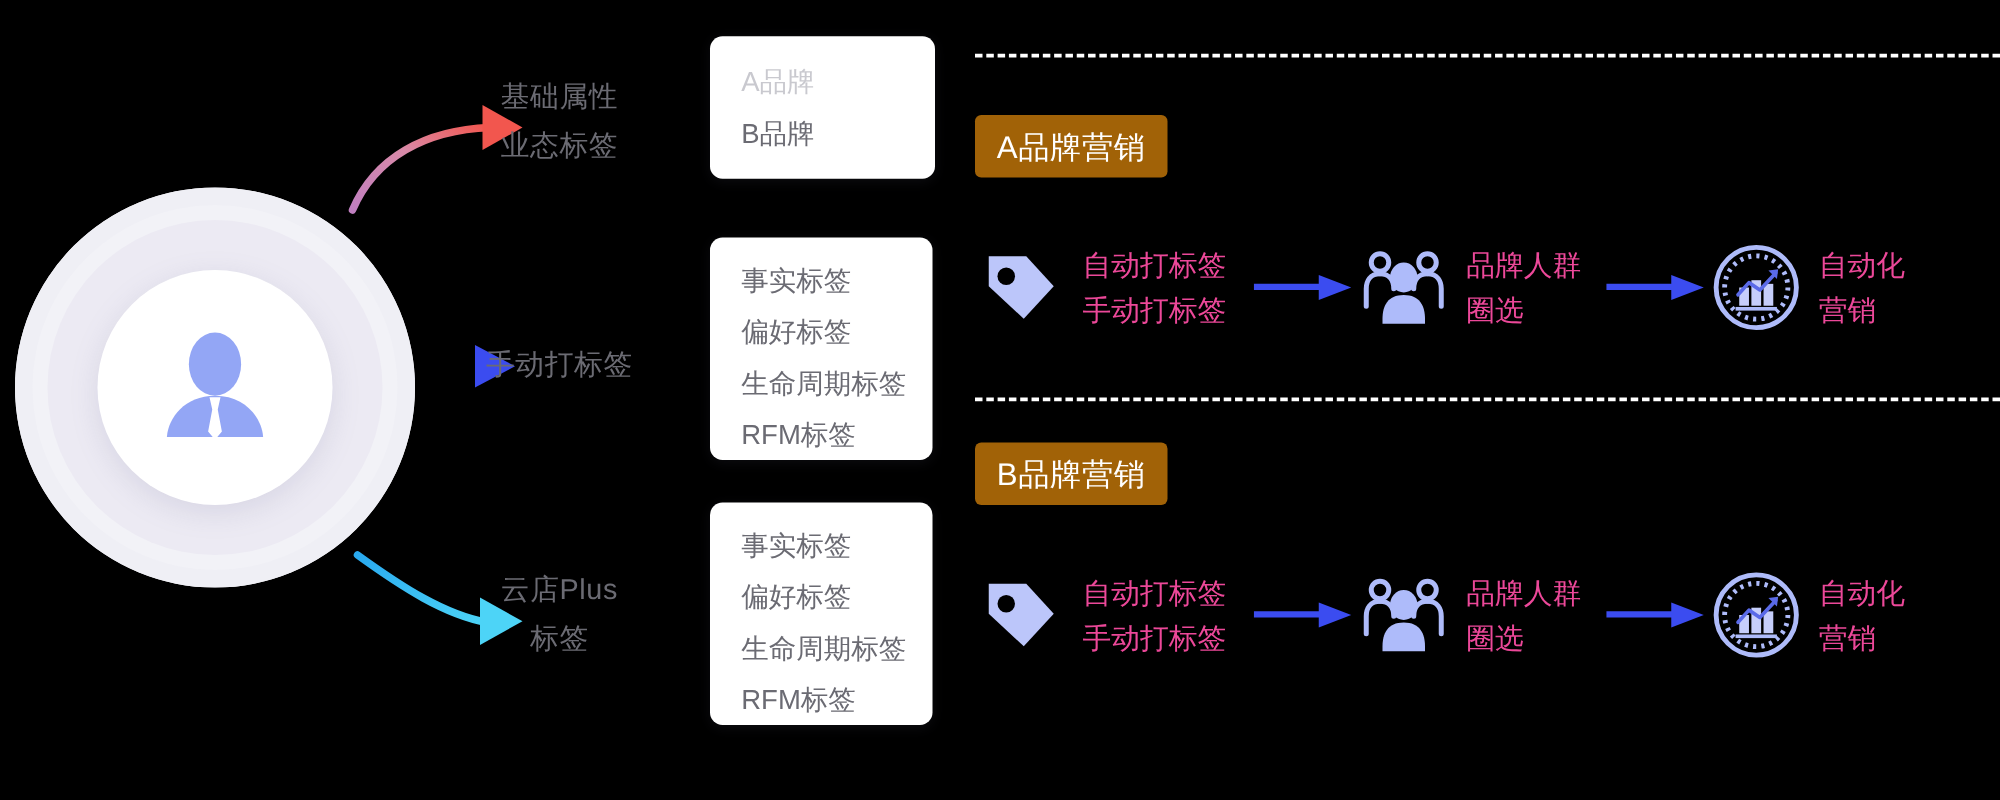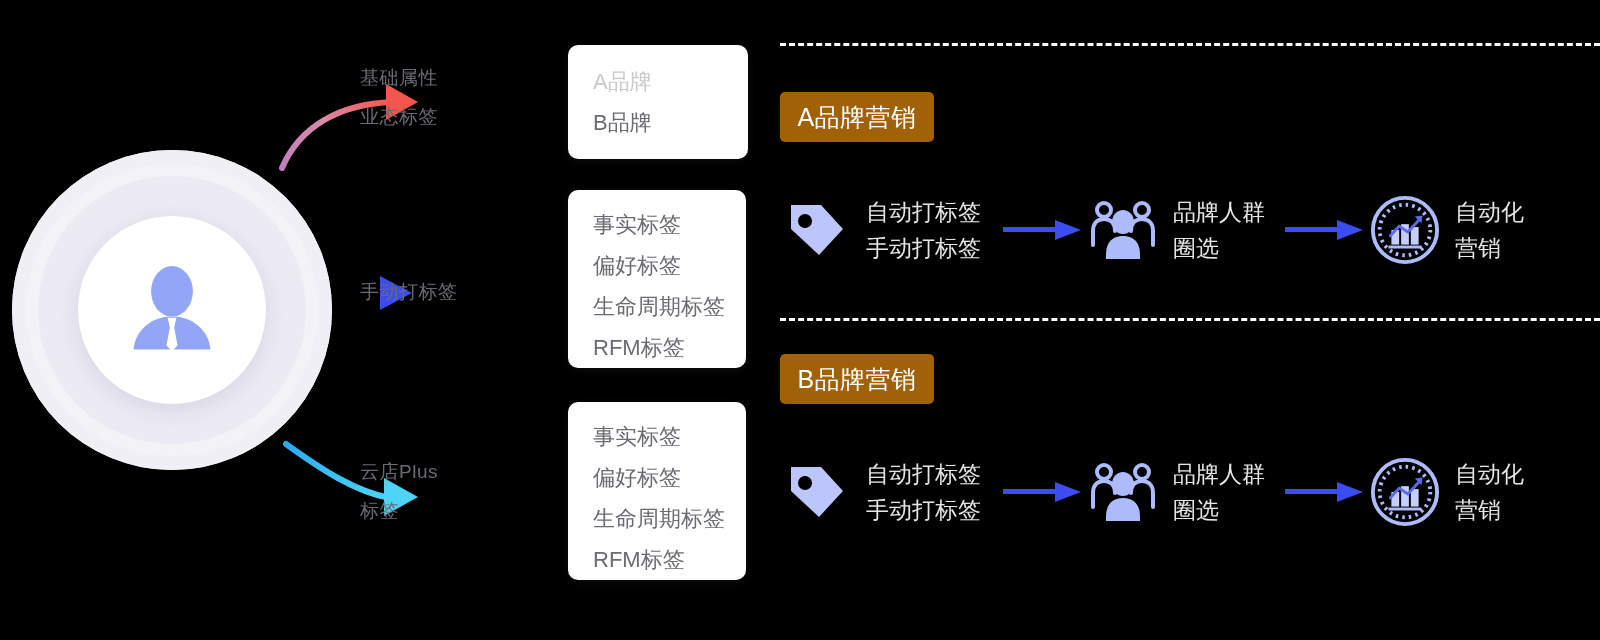"基础属性" .branch-label { font-size: 19px -> 23px; text-align: left -> center }
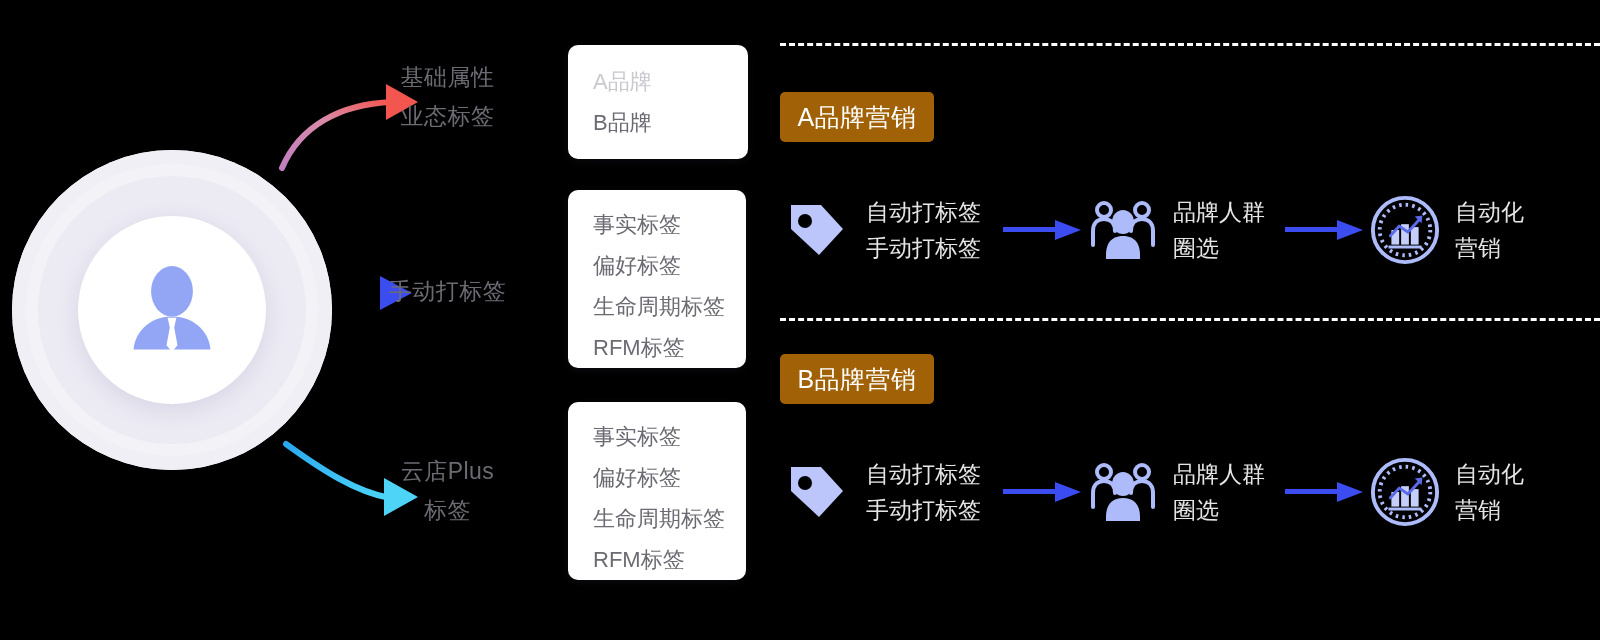"A品牌" #card0 { top: 45px -> 29px }
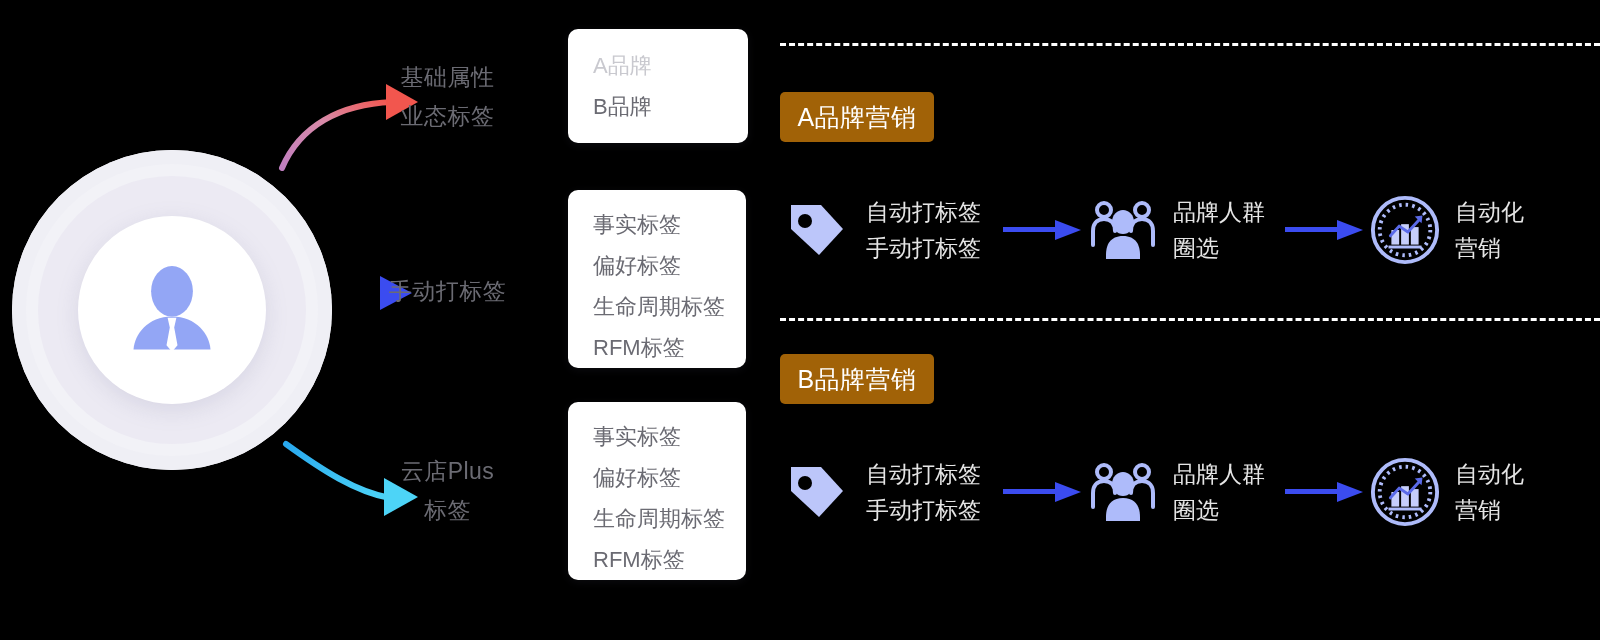"自动打标签" .pipe-text { color: #e5e5e5 -> #ec4899 }
